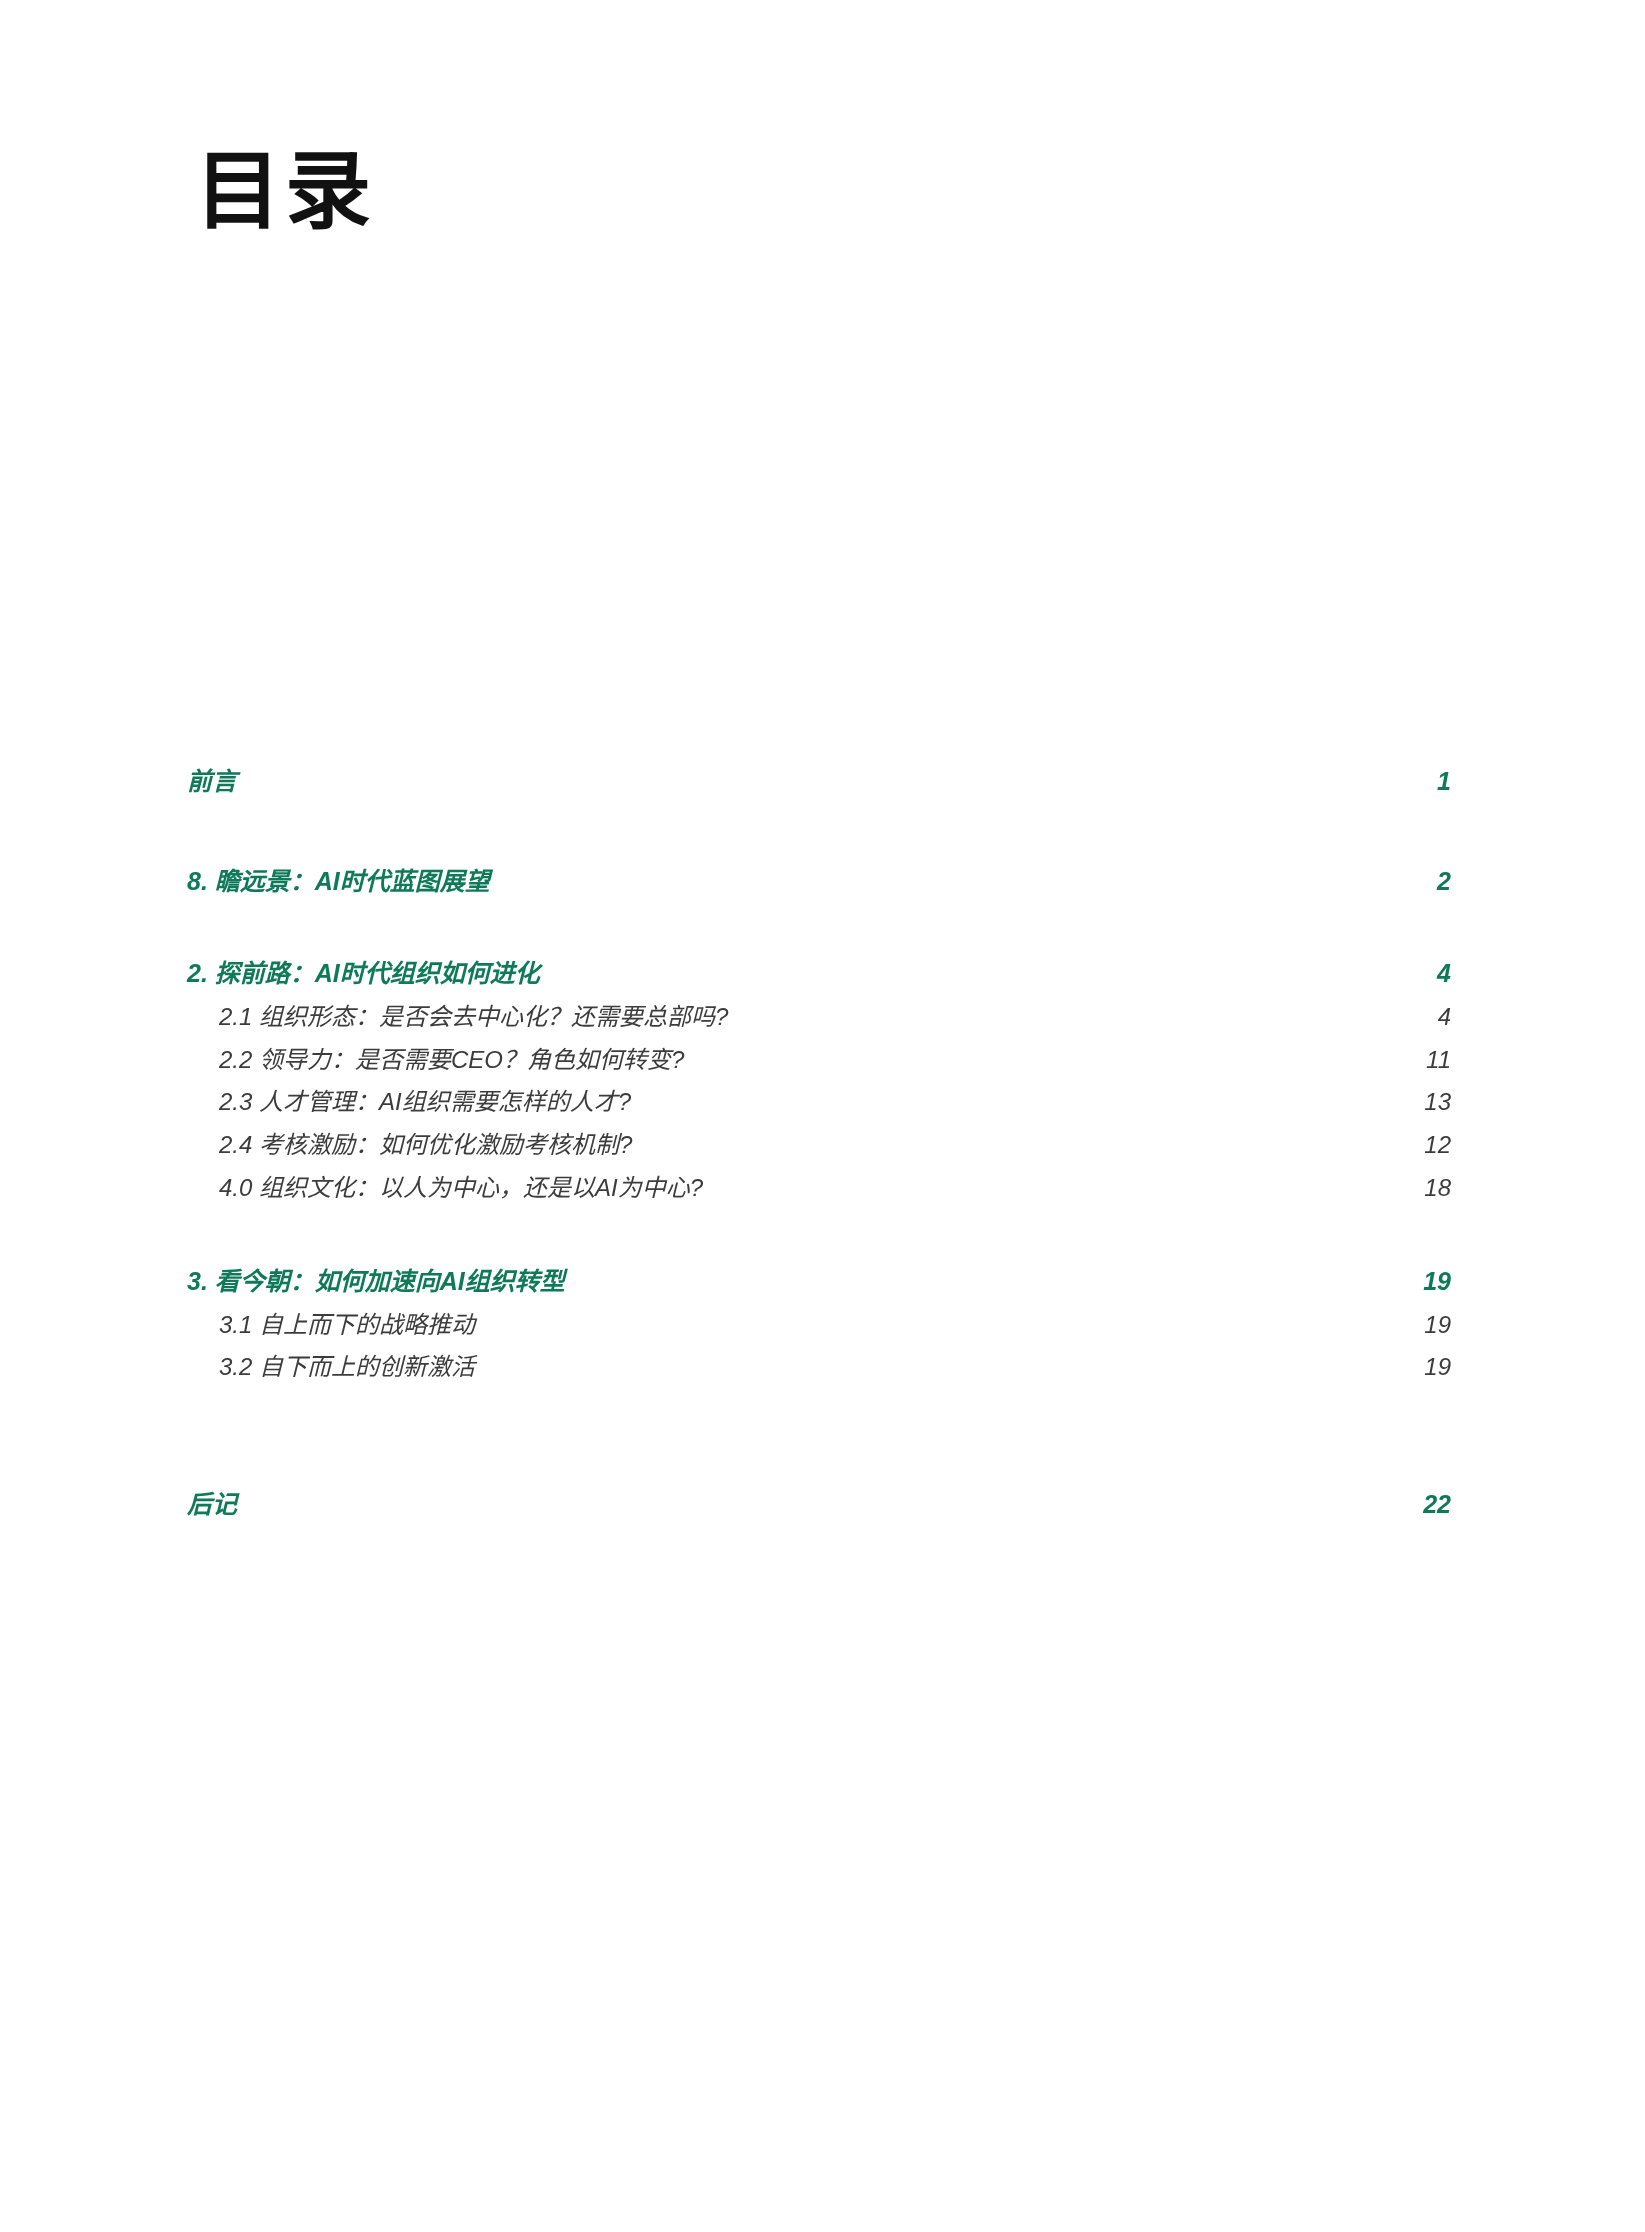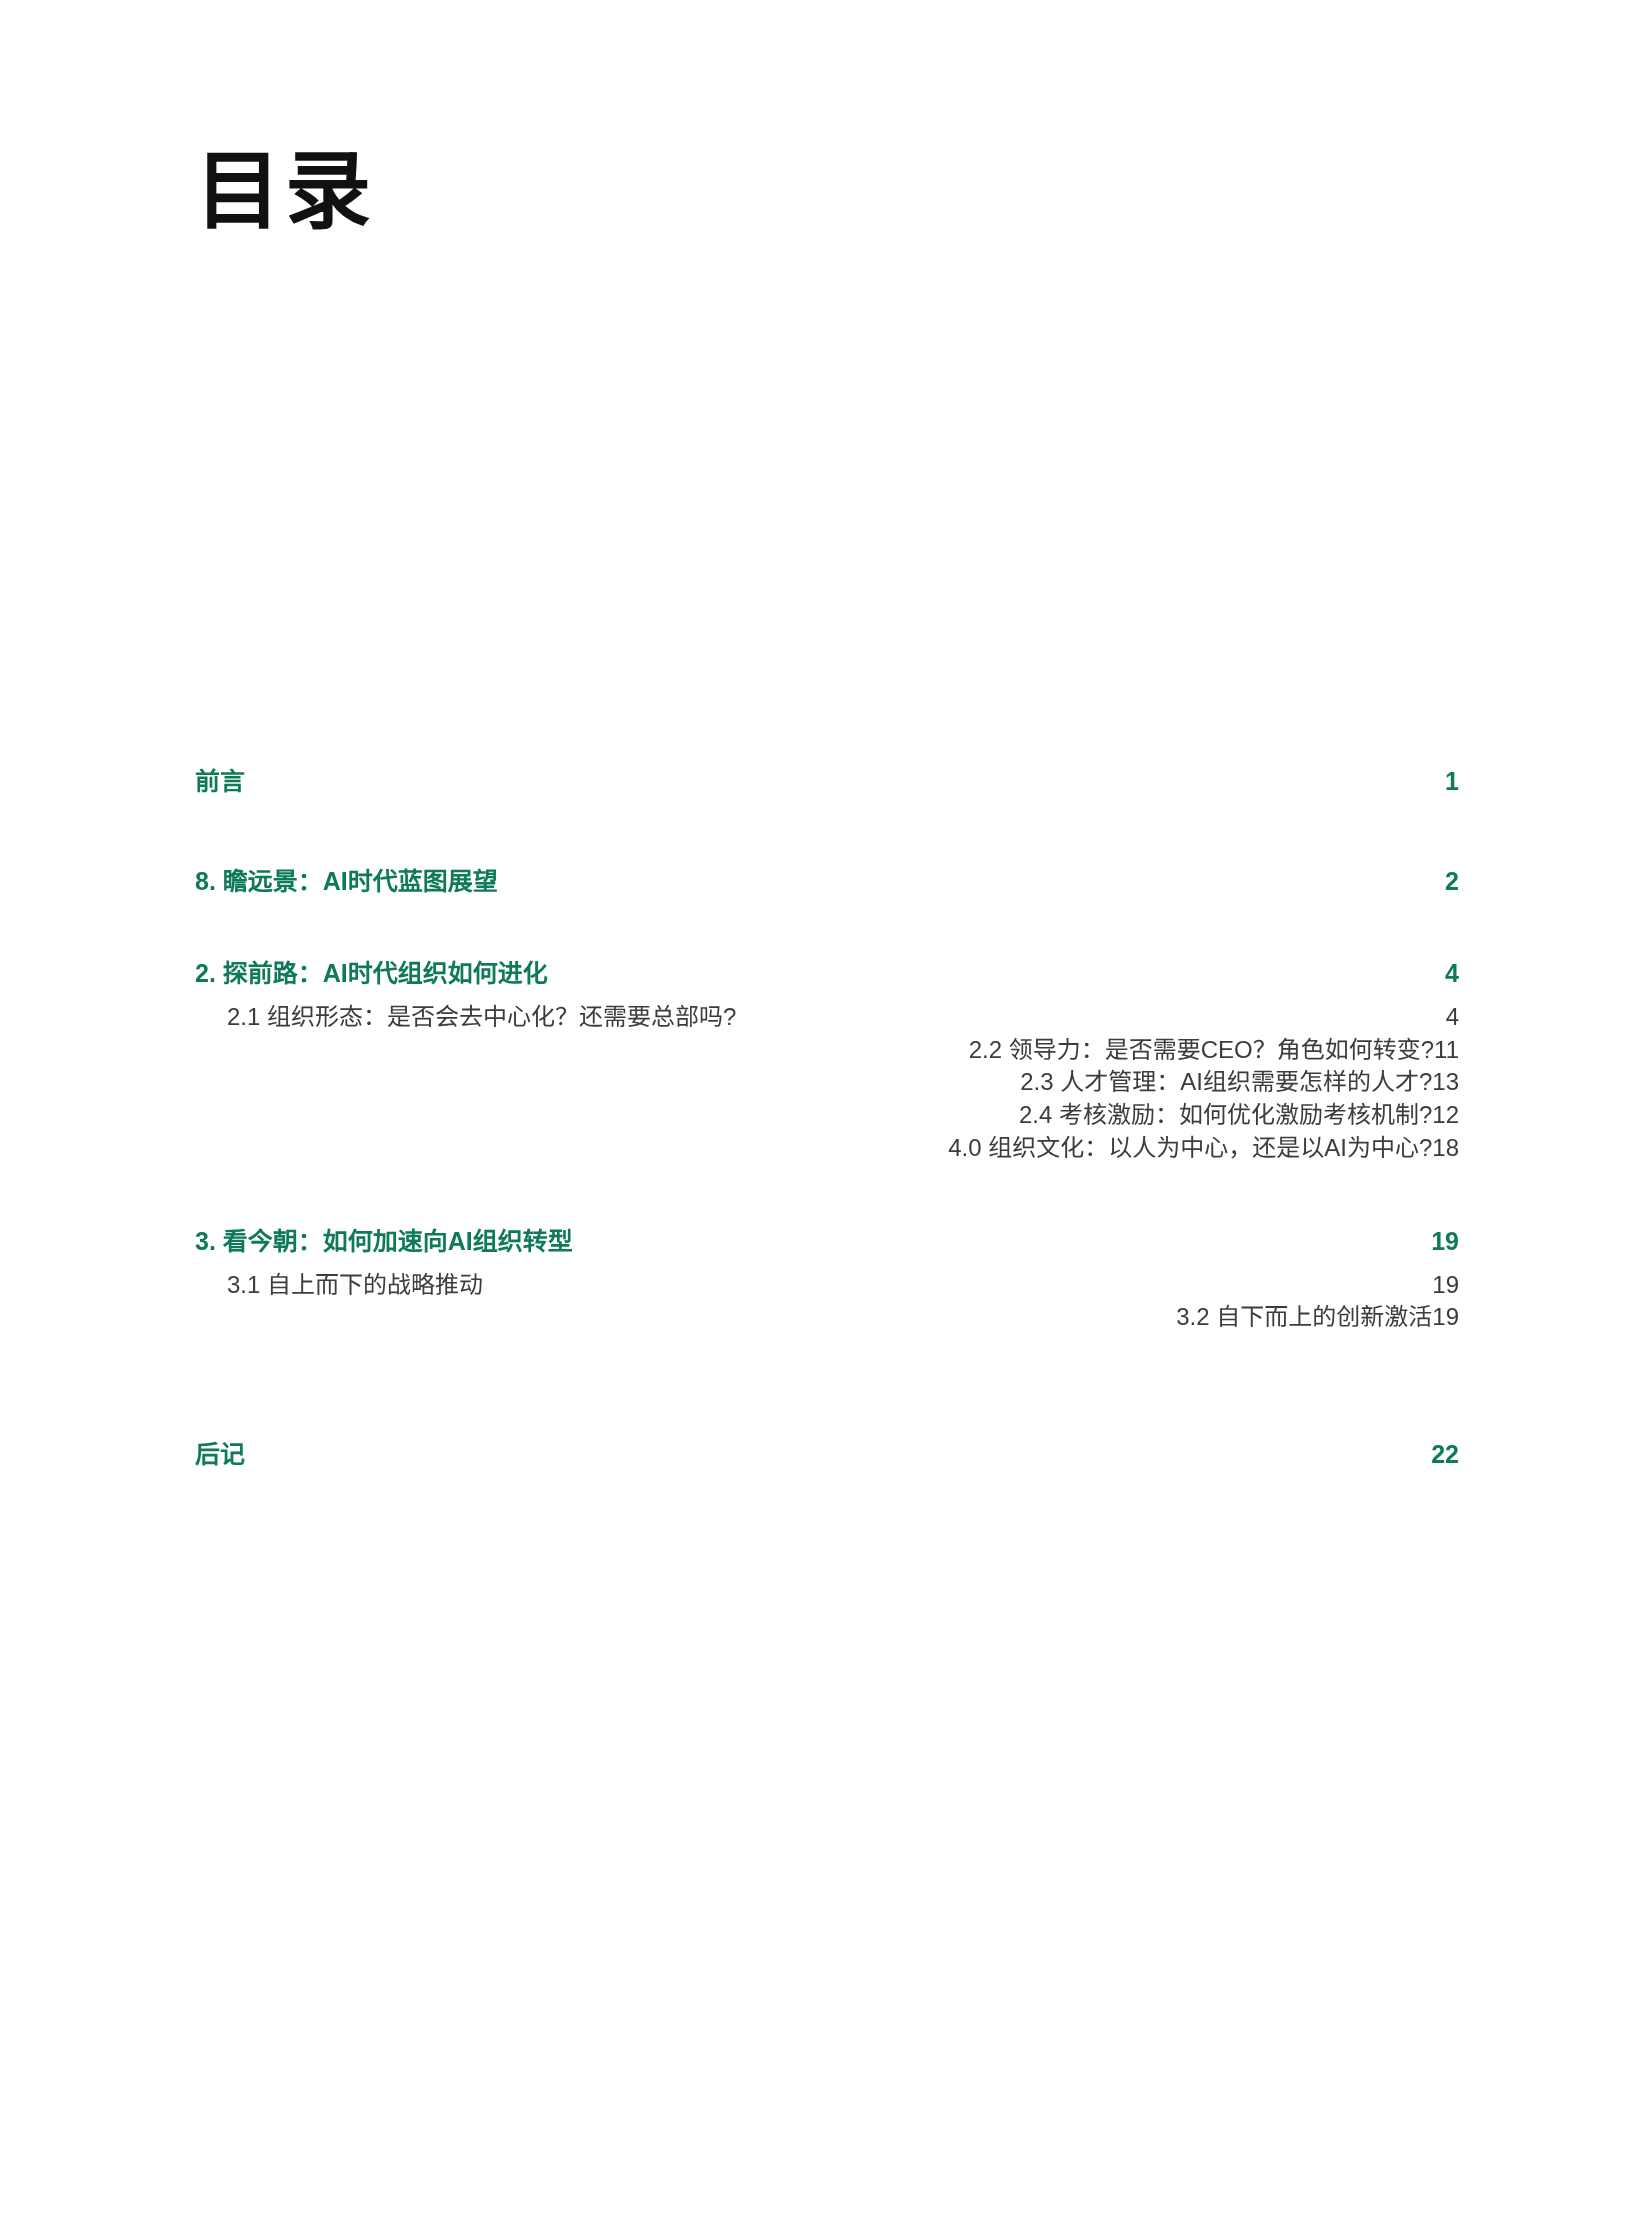"前言" .toc { font-style: none -> italic; left: 195px -> 187px }
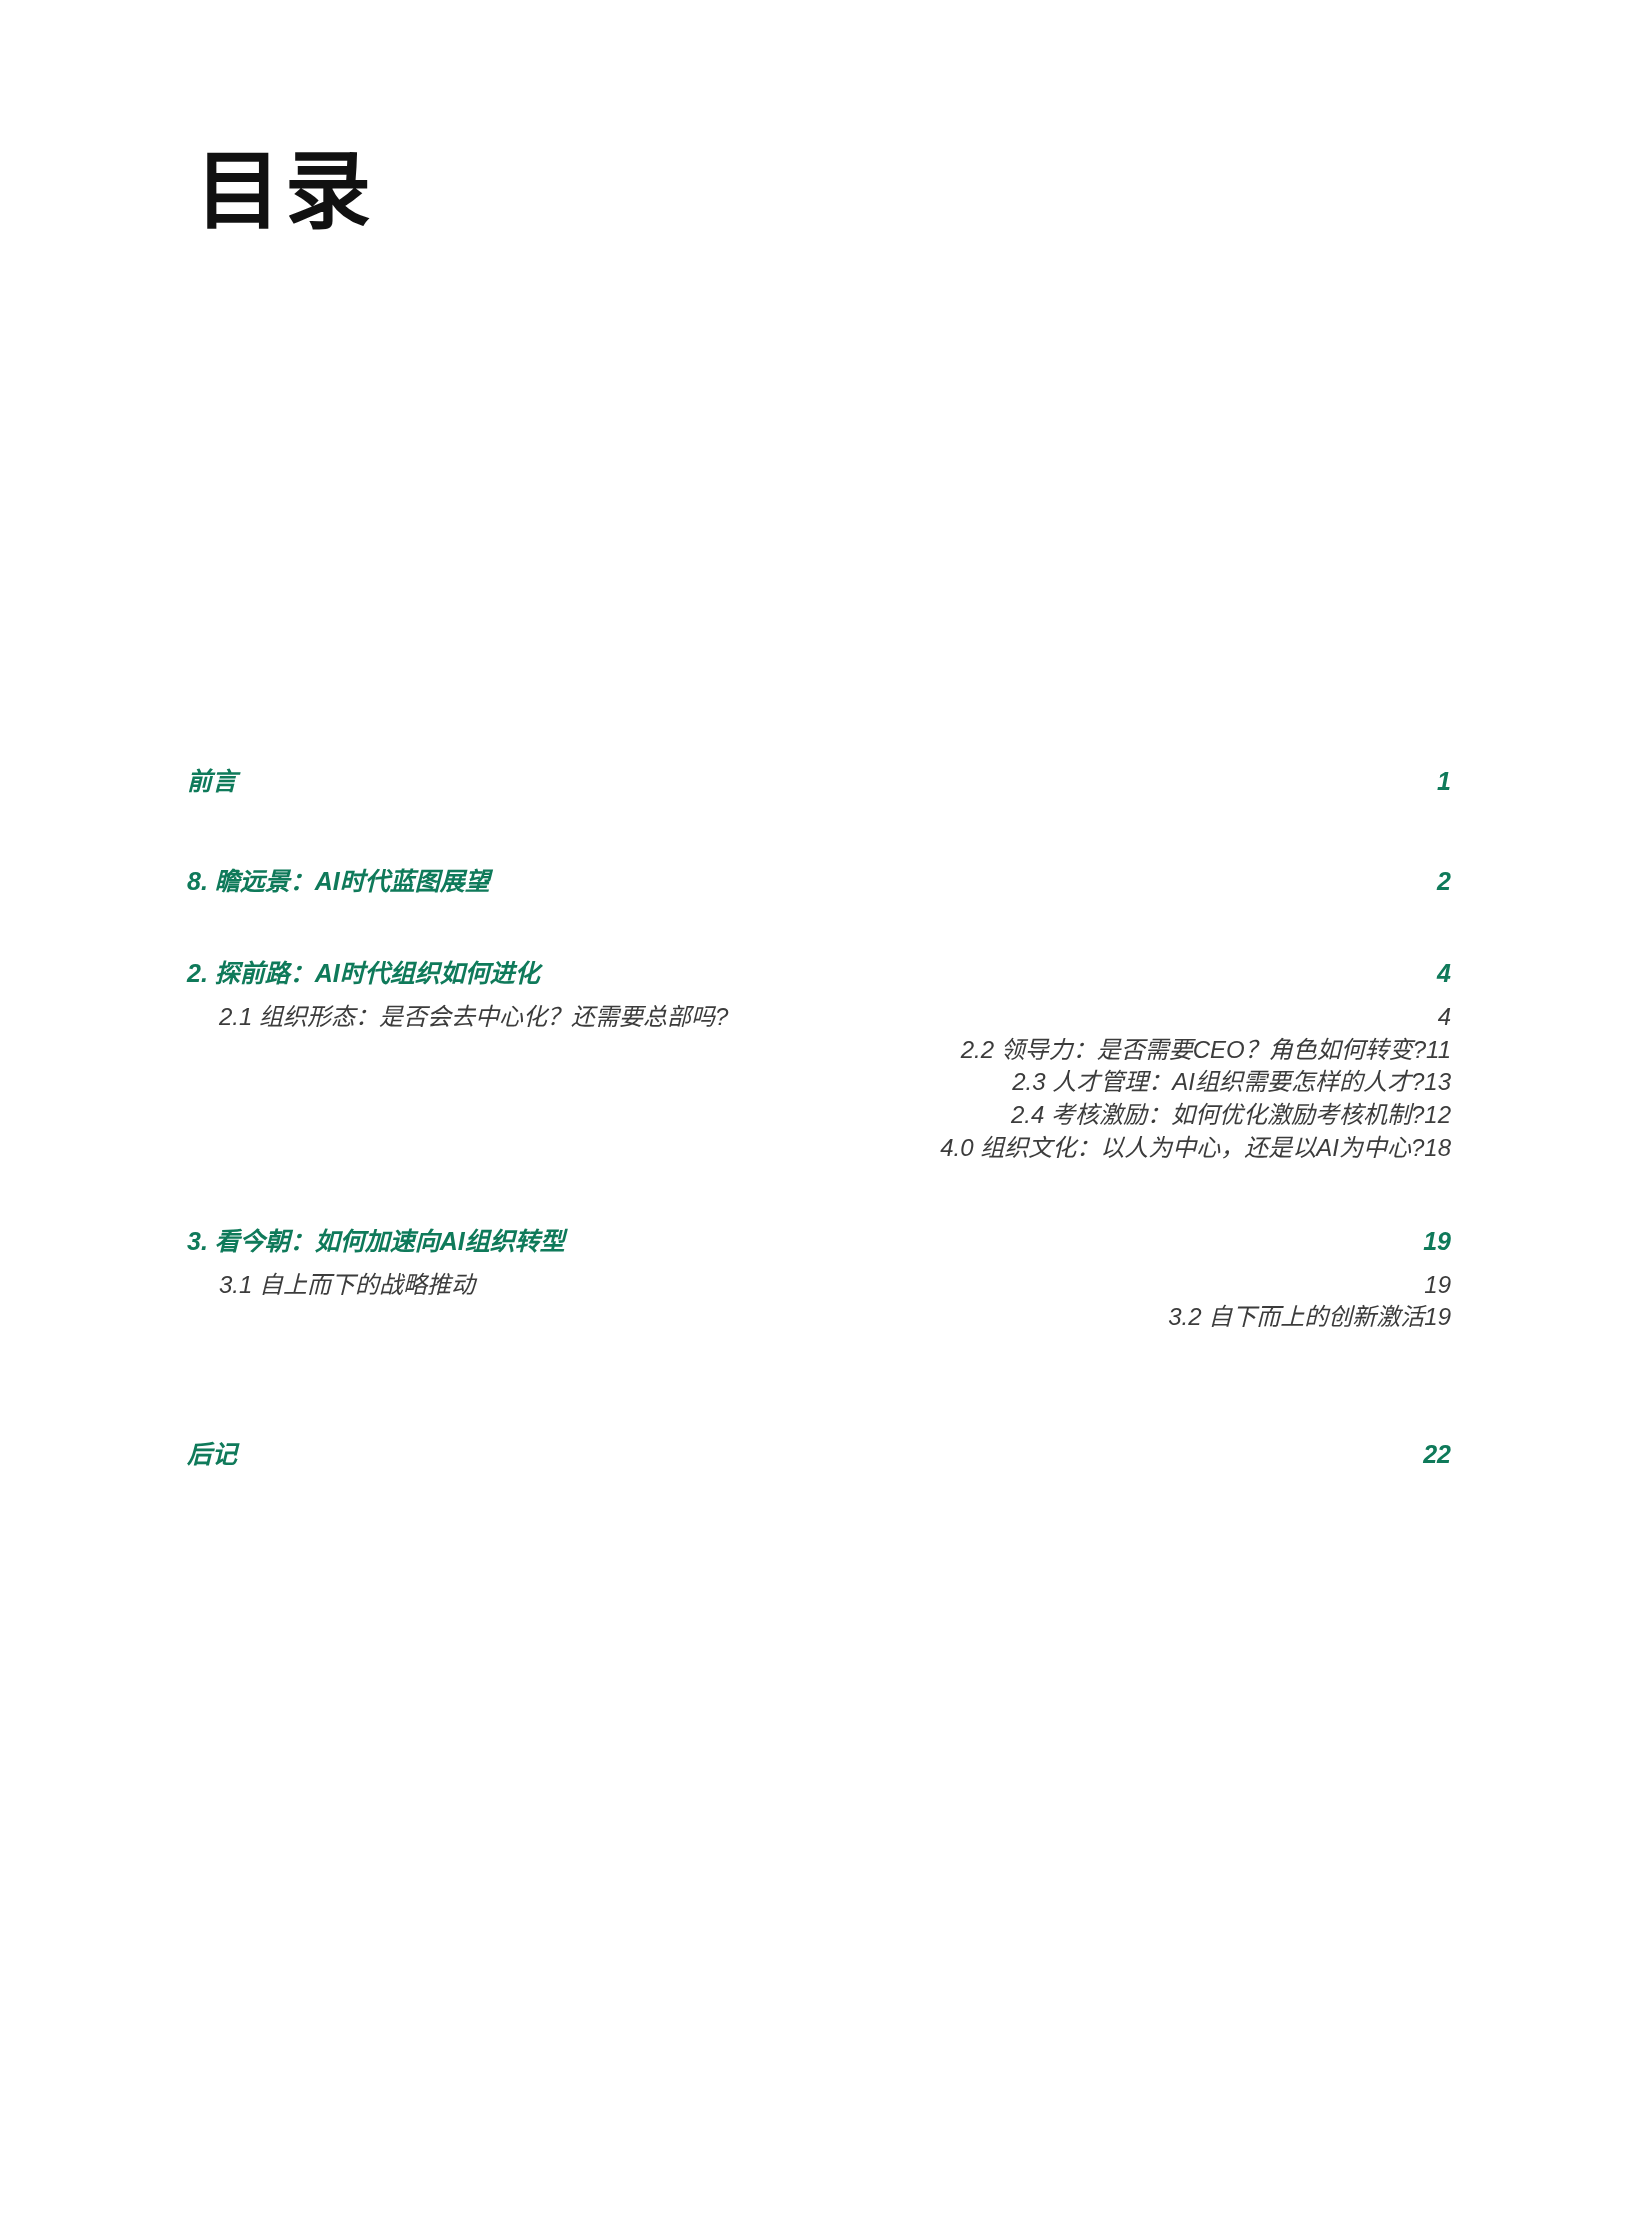"2.2 领导力：是否需要CEO？角色如何转变?" .sub-wrap .lvl2 + .lvl2 { justify-content: flex-end -> none; margin-top: 2px -> 12px }
